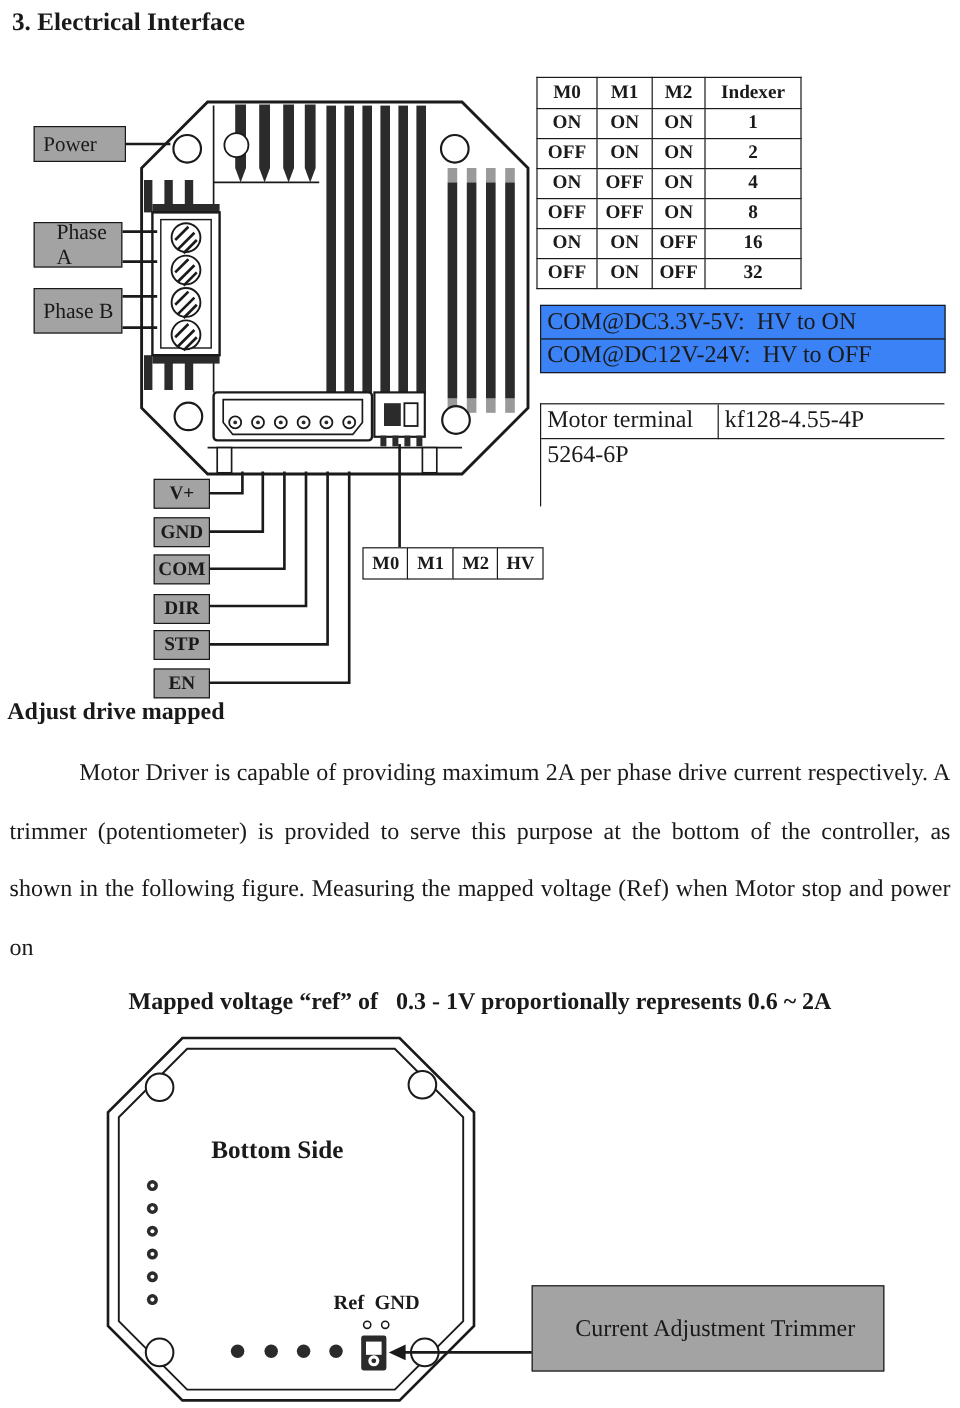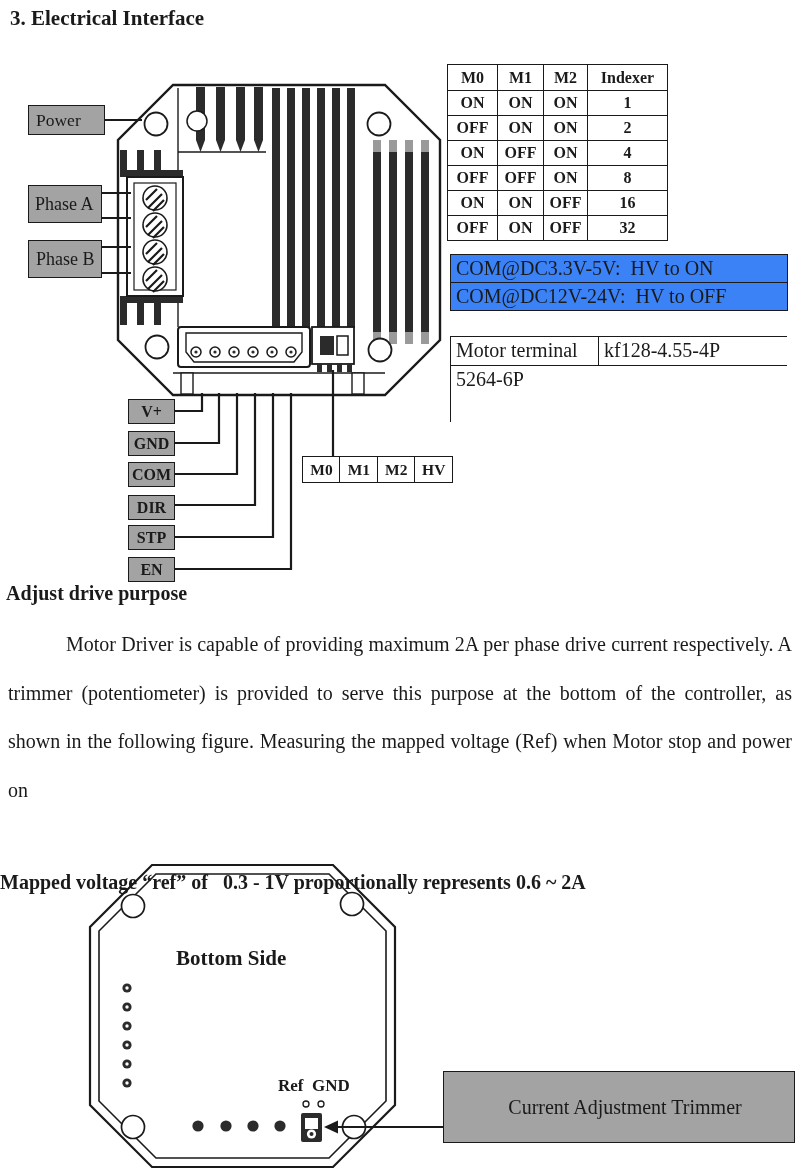"Phase A" .phasea-box { padding-left: 6px -> 18px }
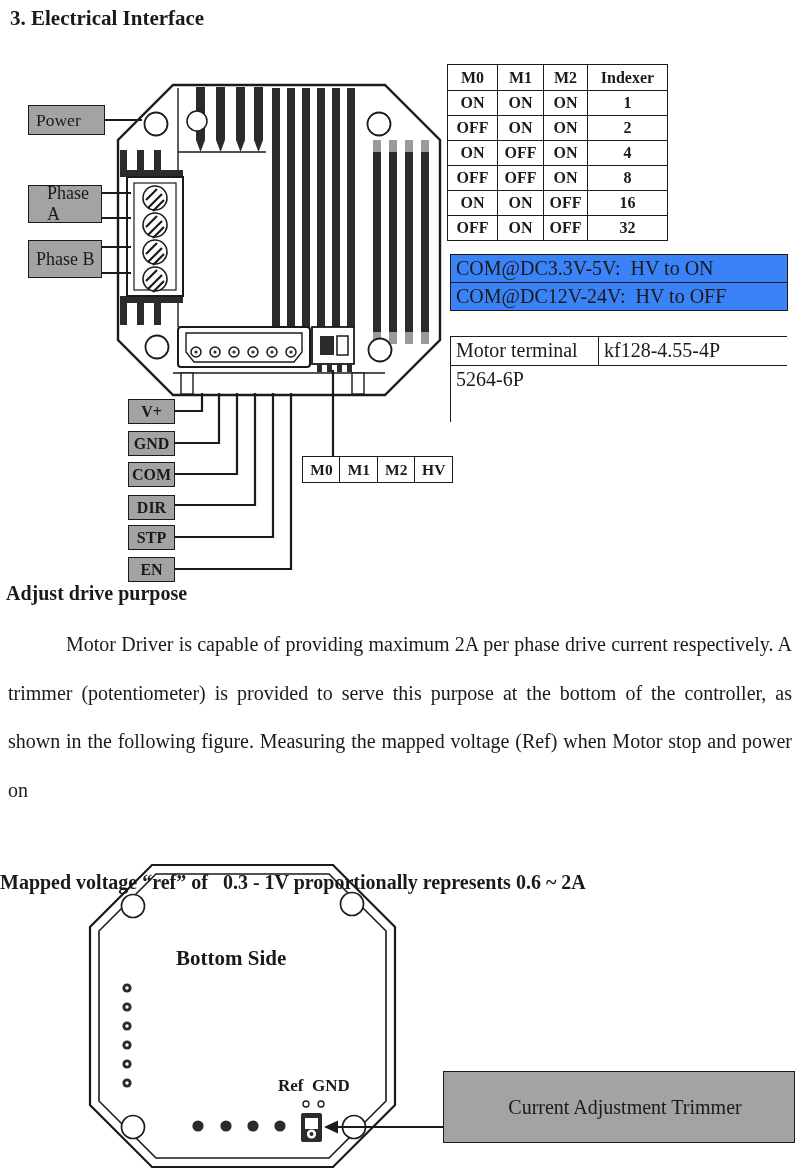"Adjust drive purpose" div.adjust-heading { text: purpose -> mapped }
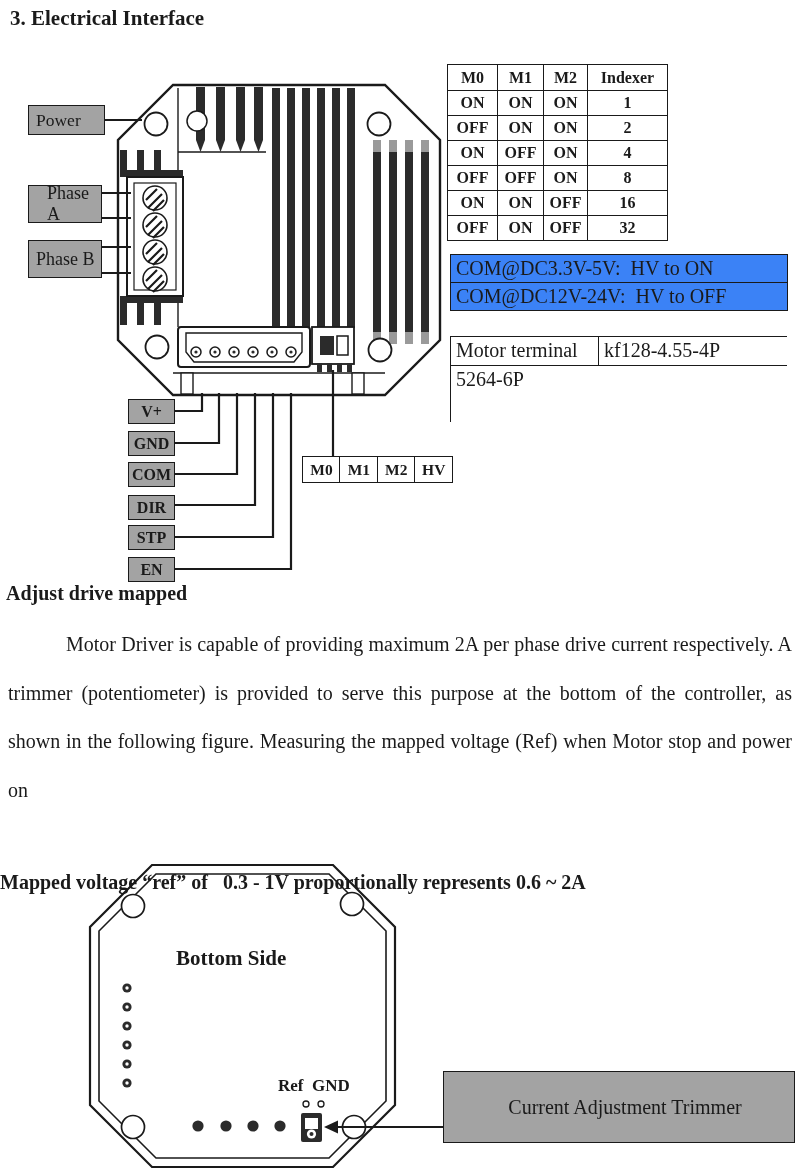"Mapped voltage “ref” of 0.3" .mapped-note { margin-top: 47px -> none; text-align: none -> center }
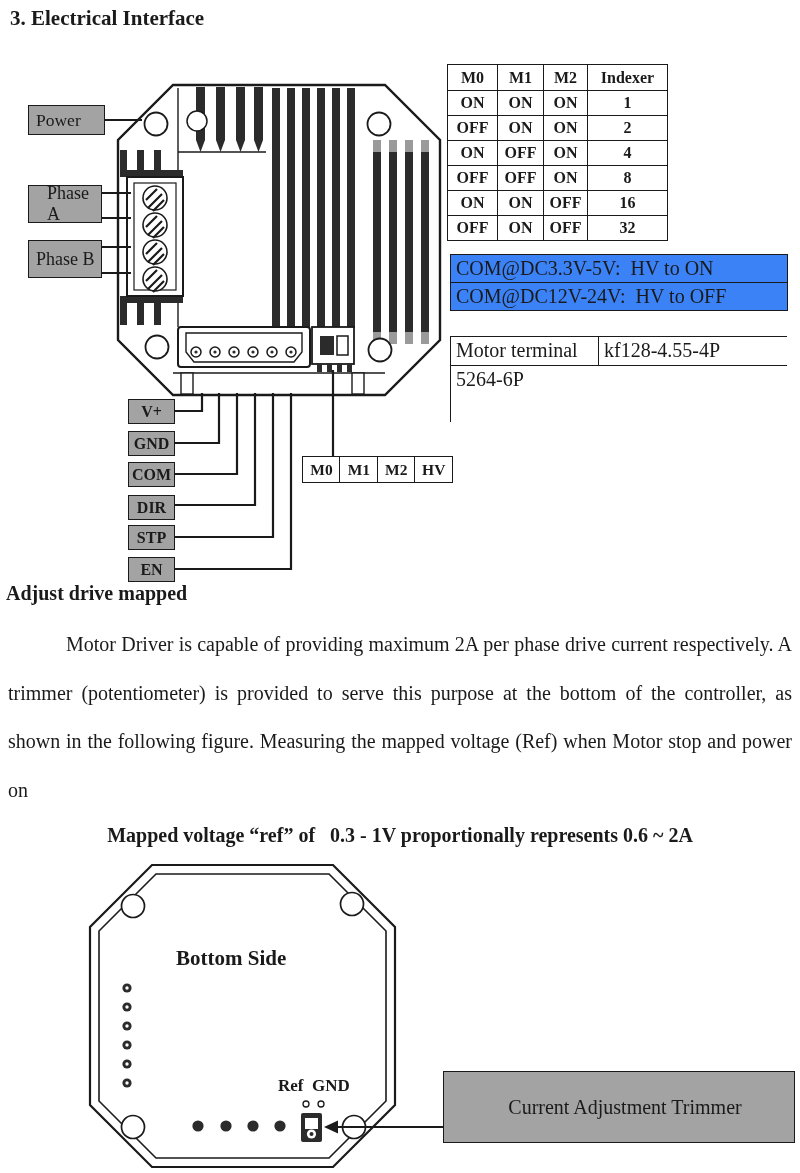"Current Adjustment Trimmer" .callout-box { width: 352px -> 294px }
